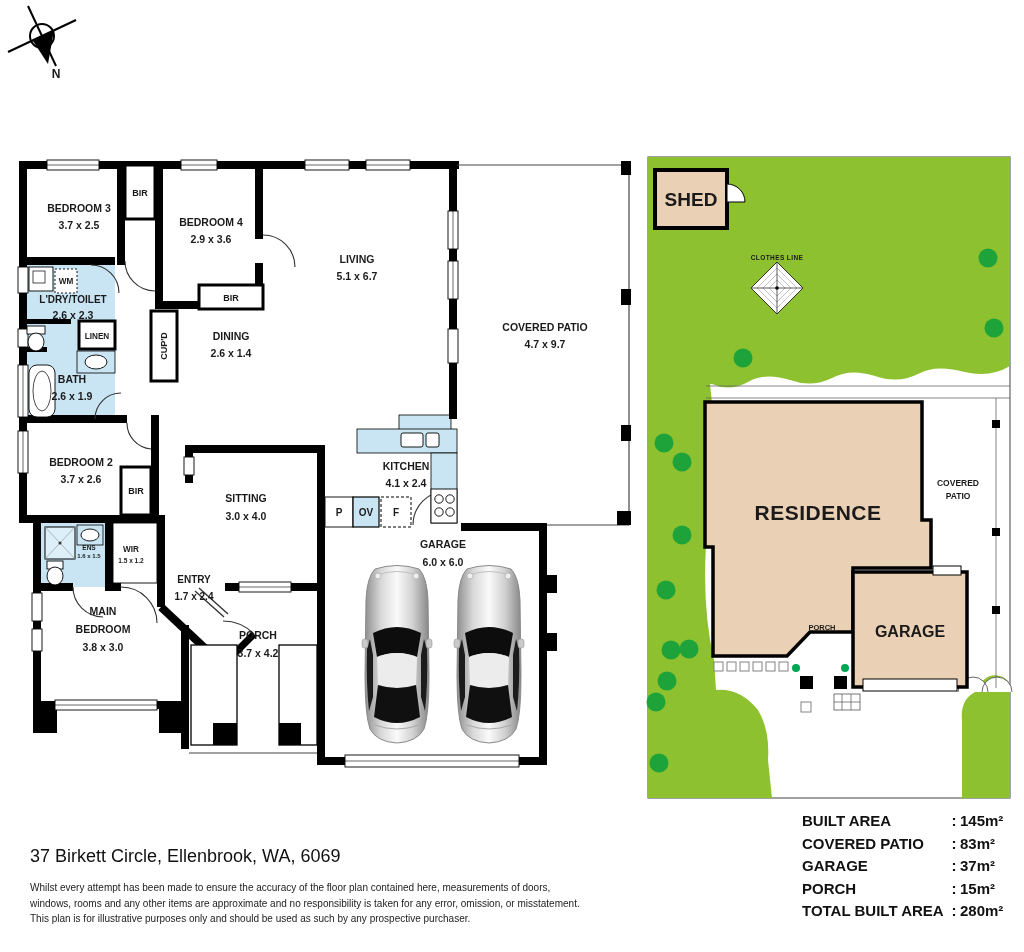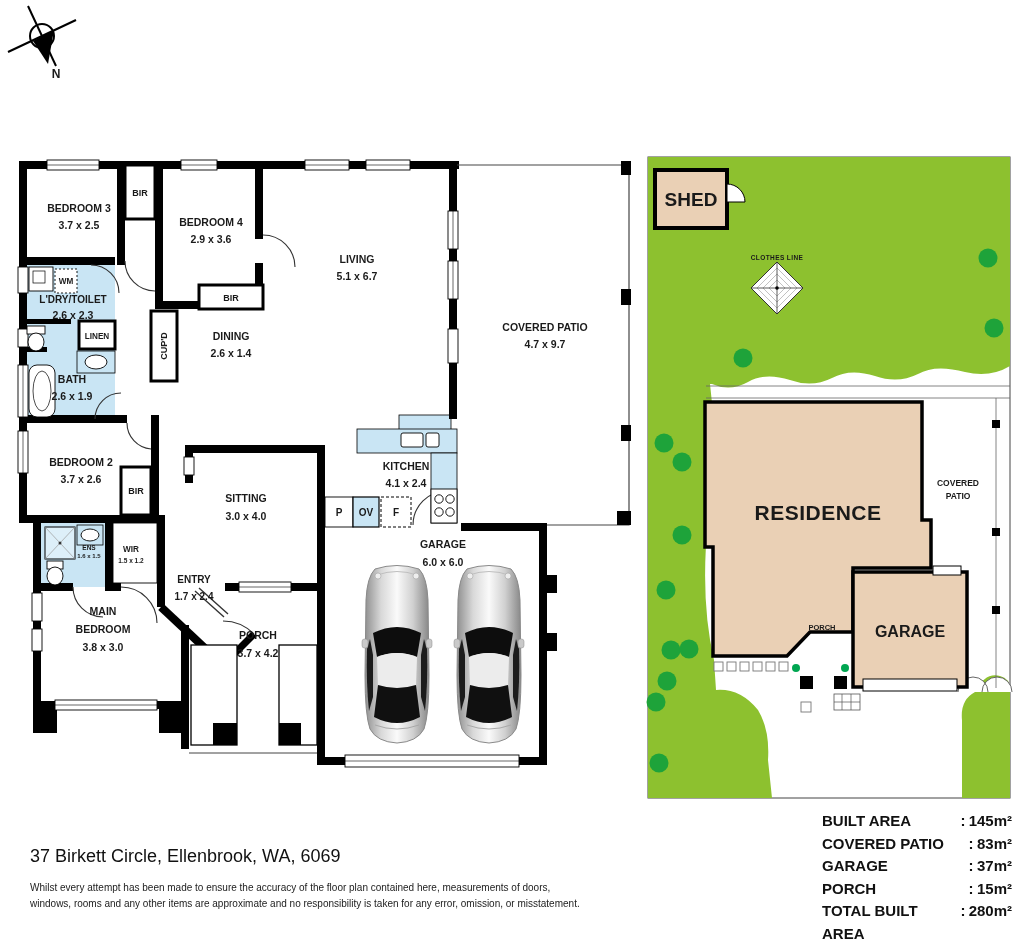"BUILT AREA" .arow { margin-left: 20px -> none }
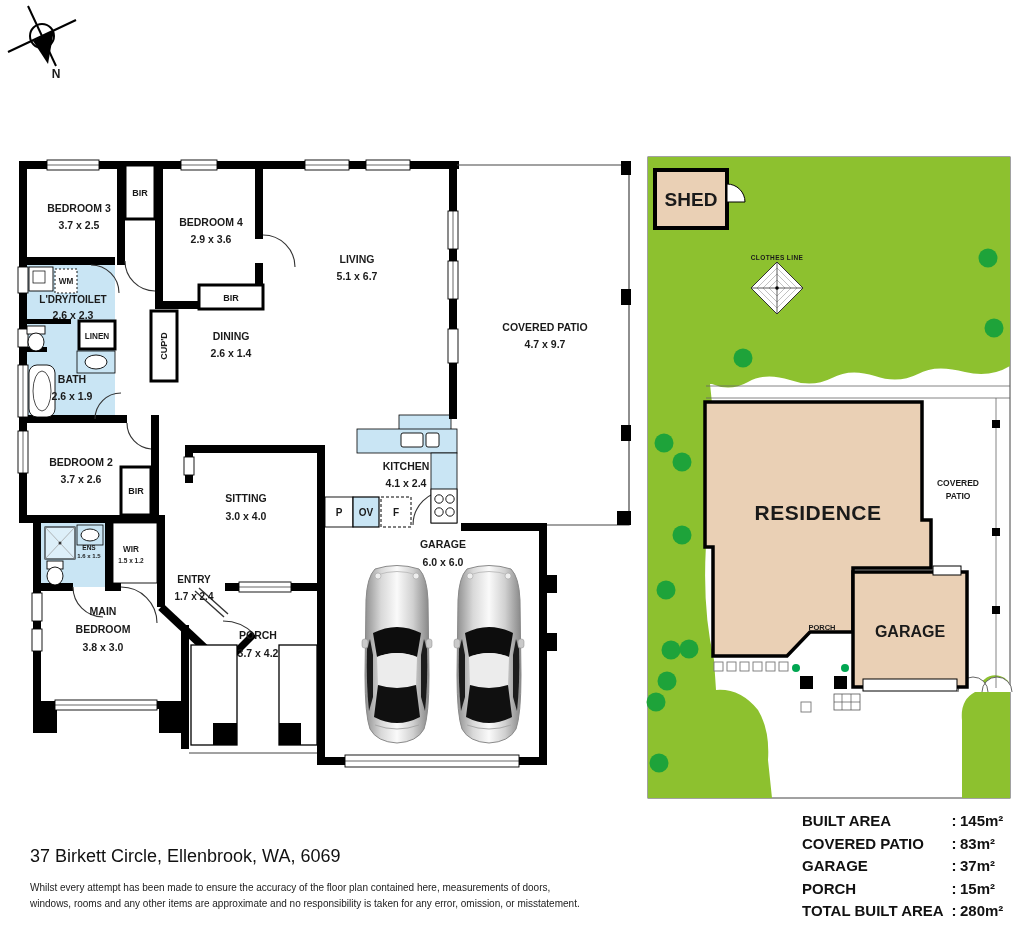"This plan is for illustrative" div { html: none -> <div>This plan is for illustrative purposes only and should be used as such by any prospective purchaser.</div> }
